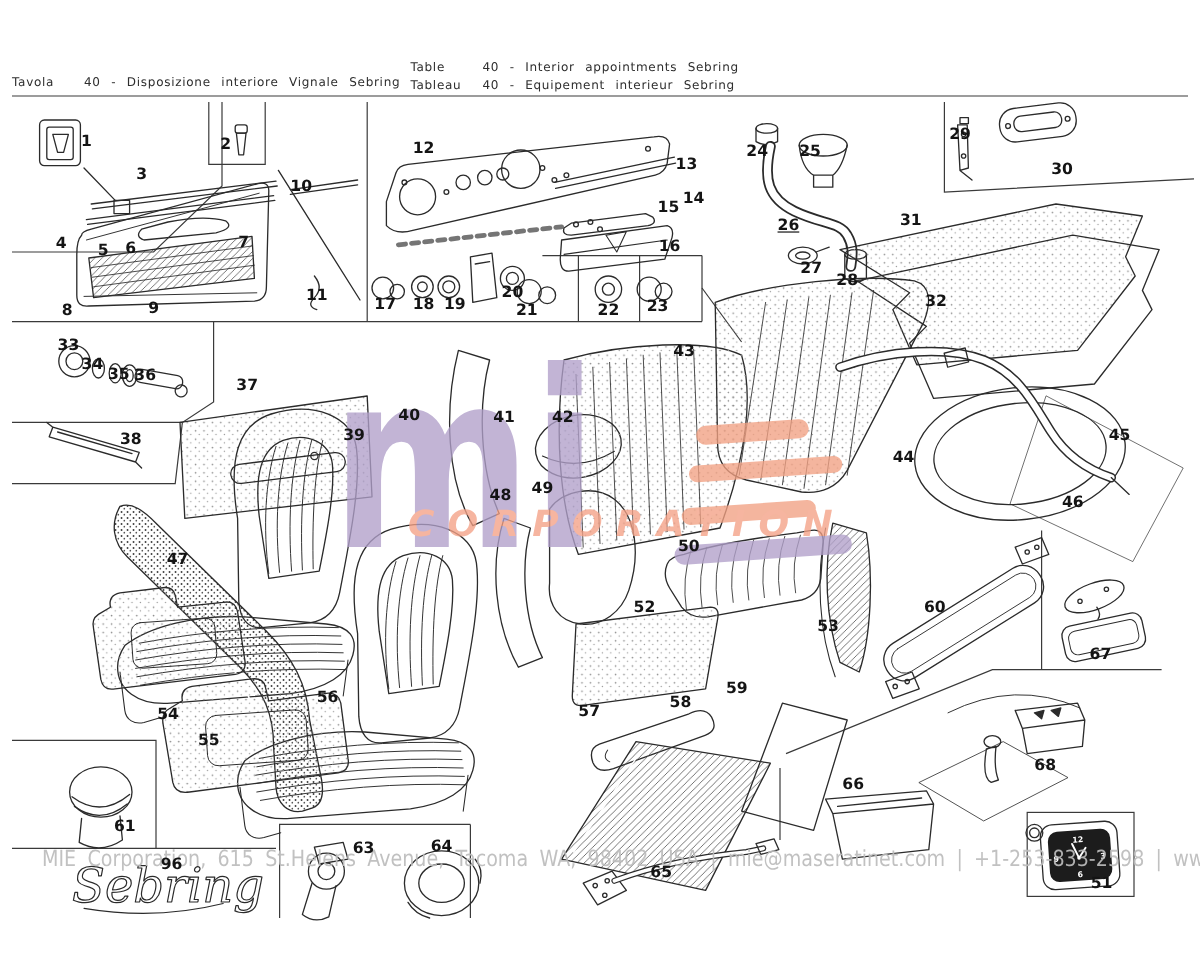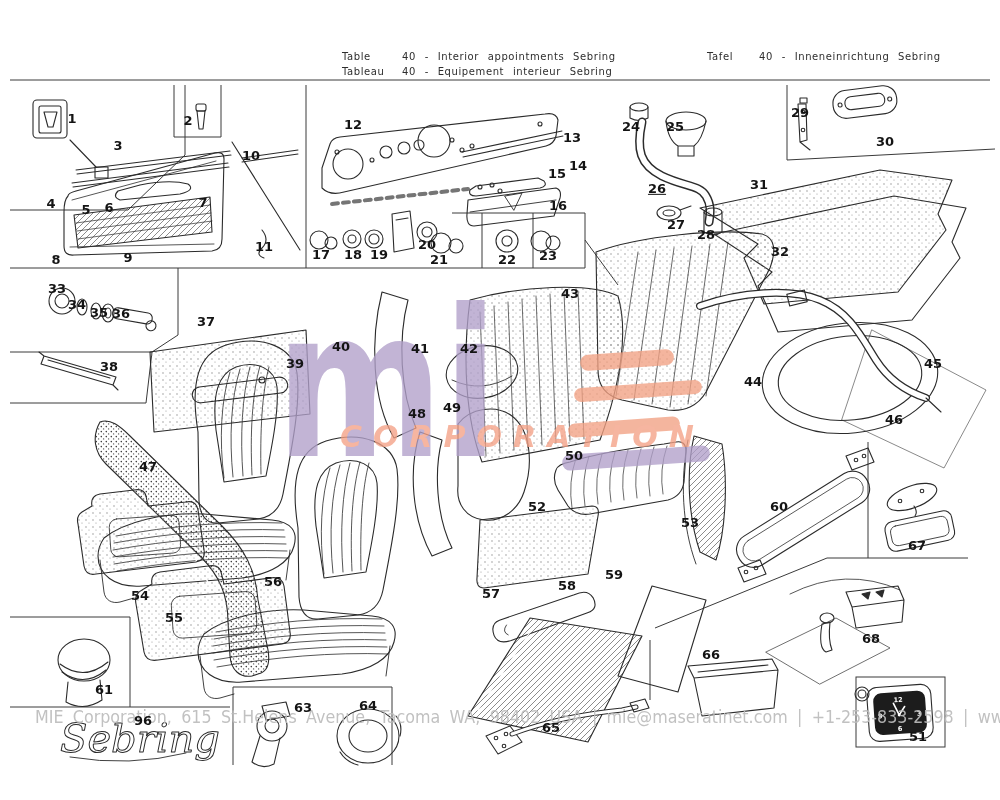"Tafel 40 - Inneneinrichtung Sebring" div.hdr-line { html: <div><span>Tafel</span><span>40 - Inneneinrichtung Sebring</span></div> -> none }
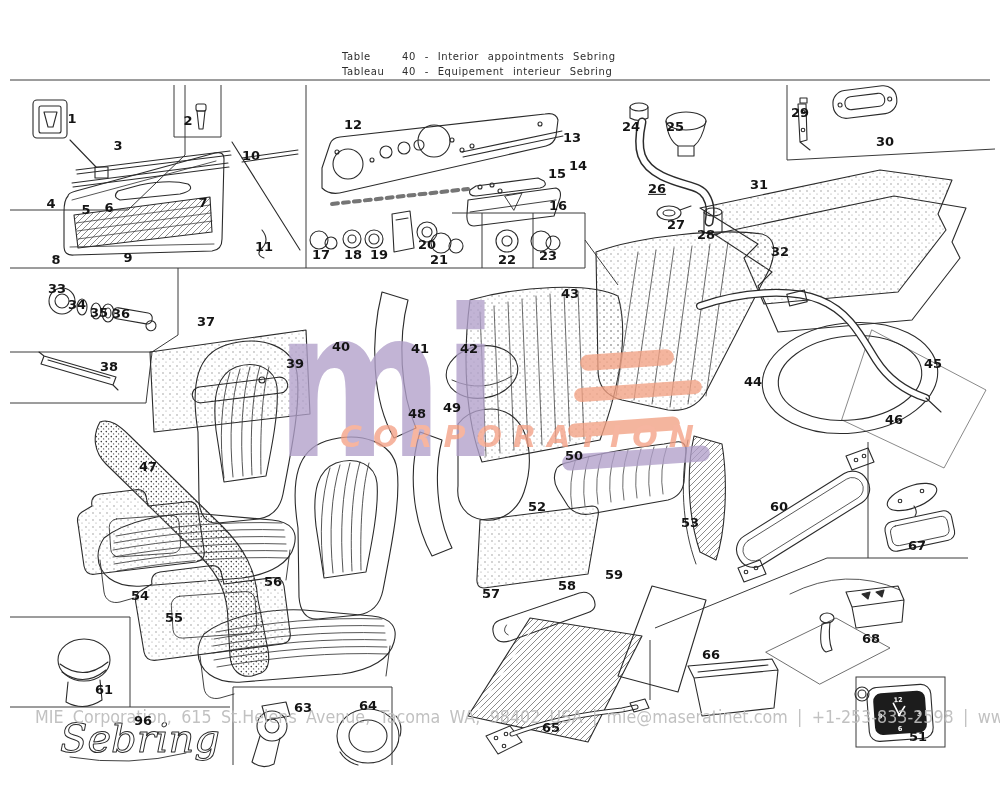"Tavola 40 - Disposizione interiore" div.hdr { html: none -> <div> <span>Tavola</span><span>40 - Disposizione interiore Vignale Sebring</span> </div> }
